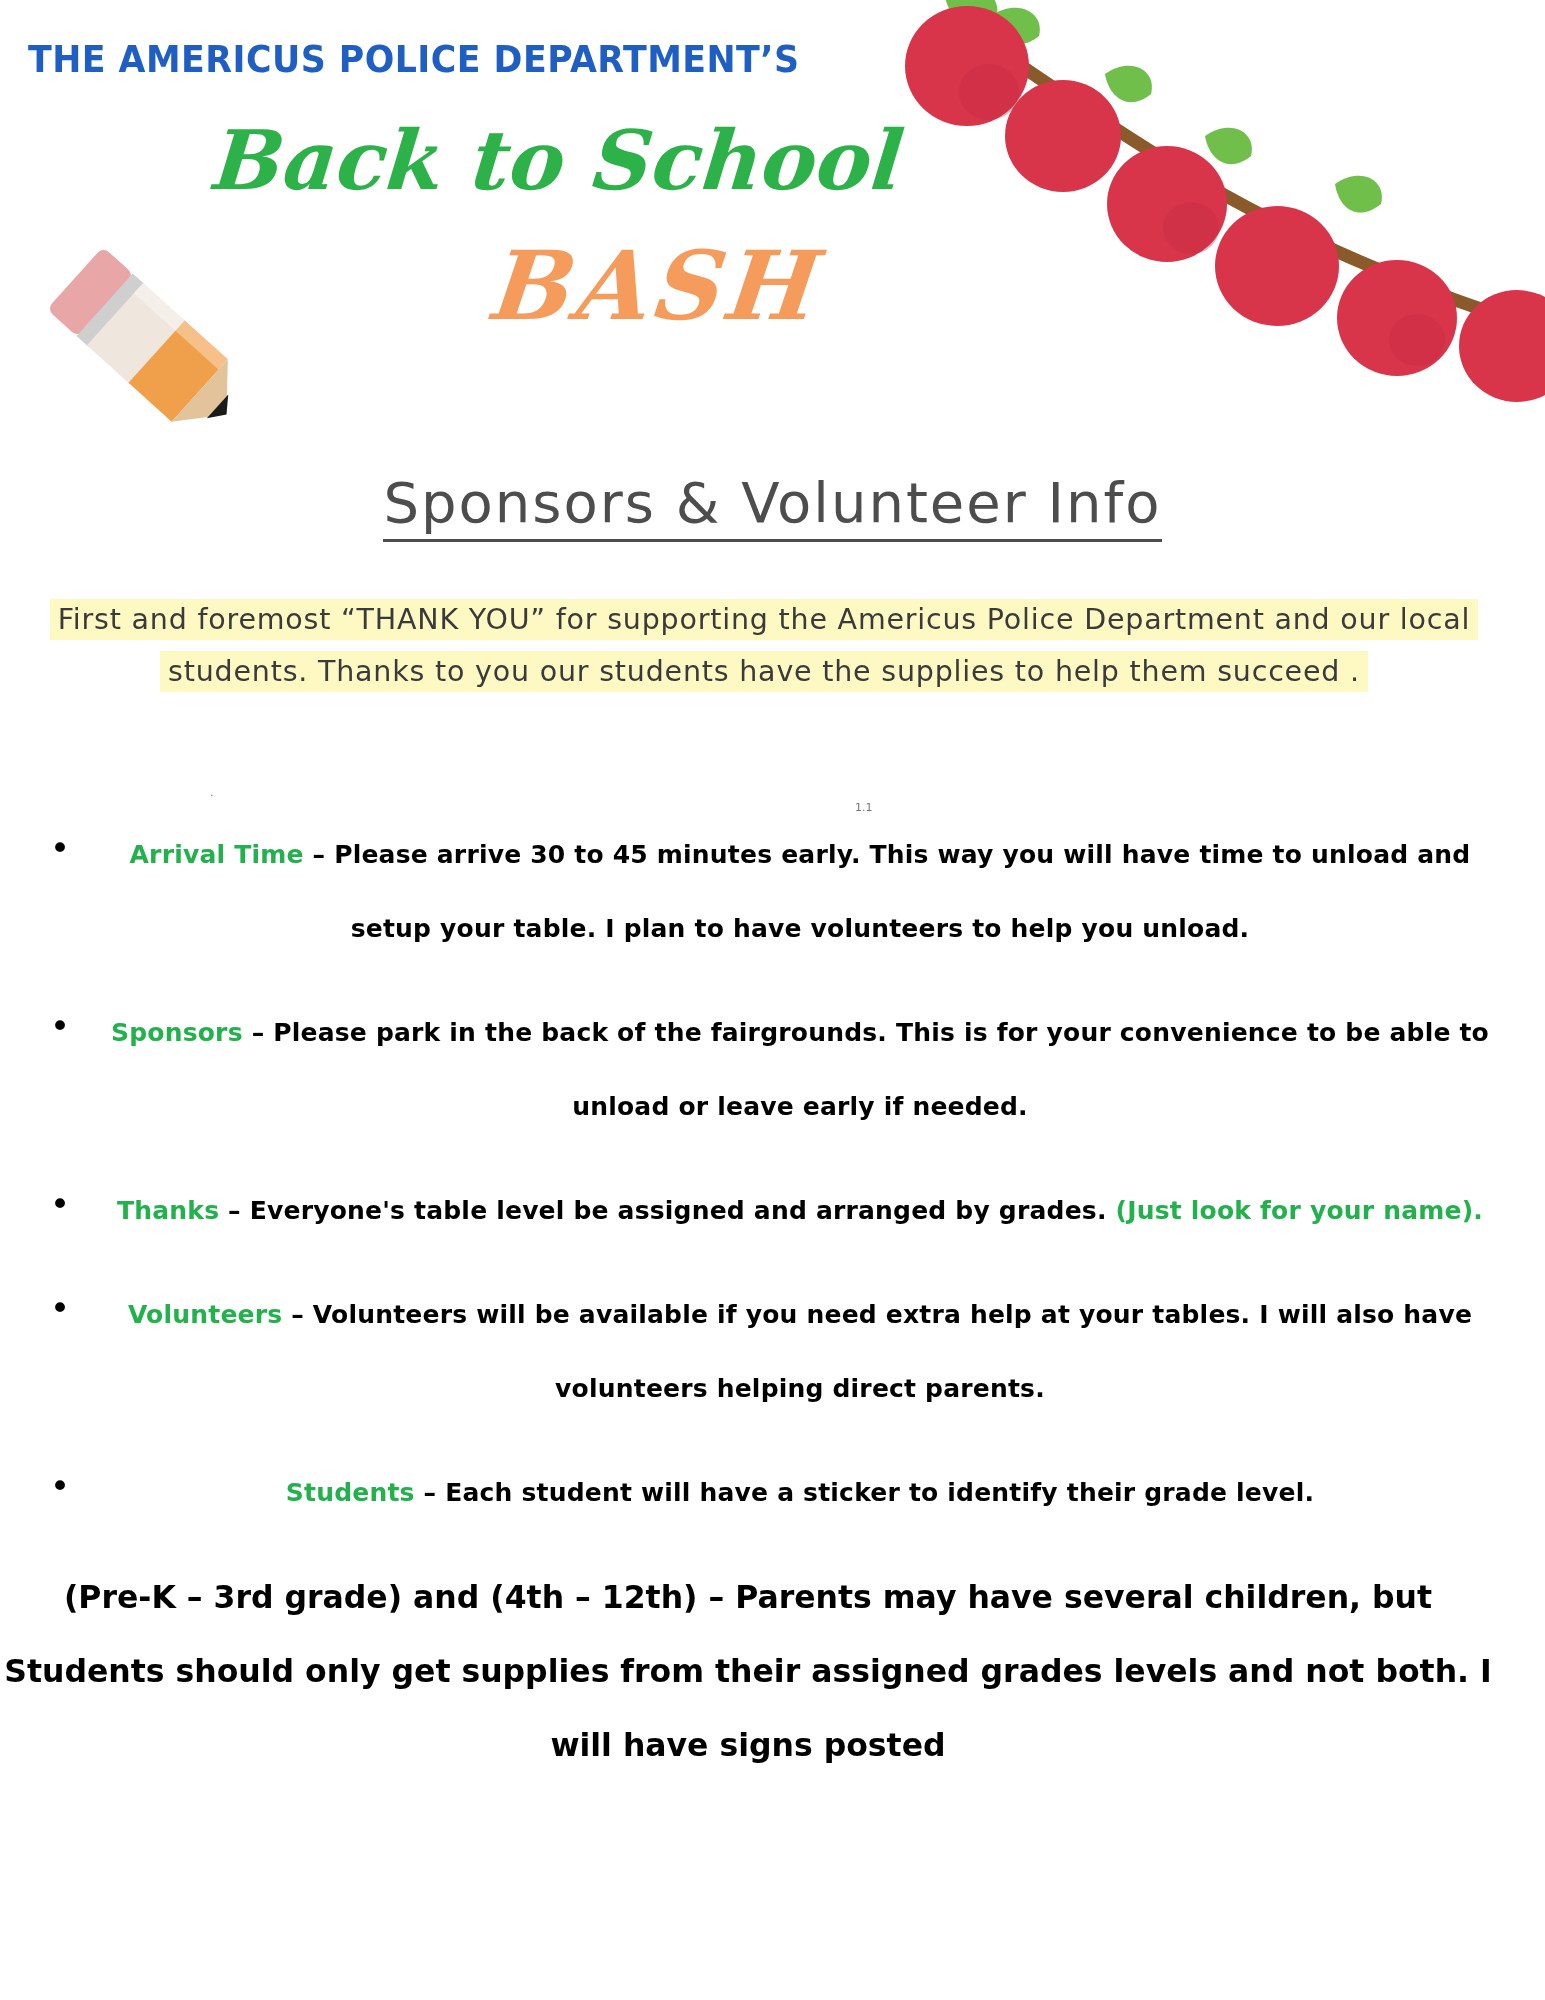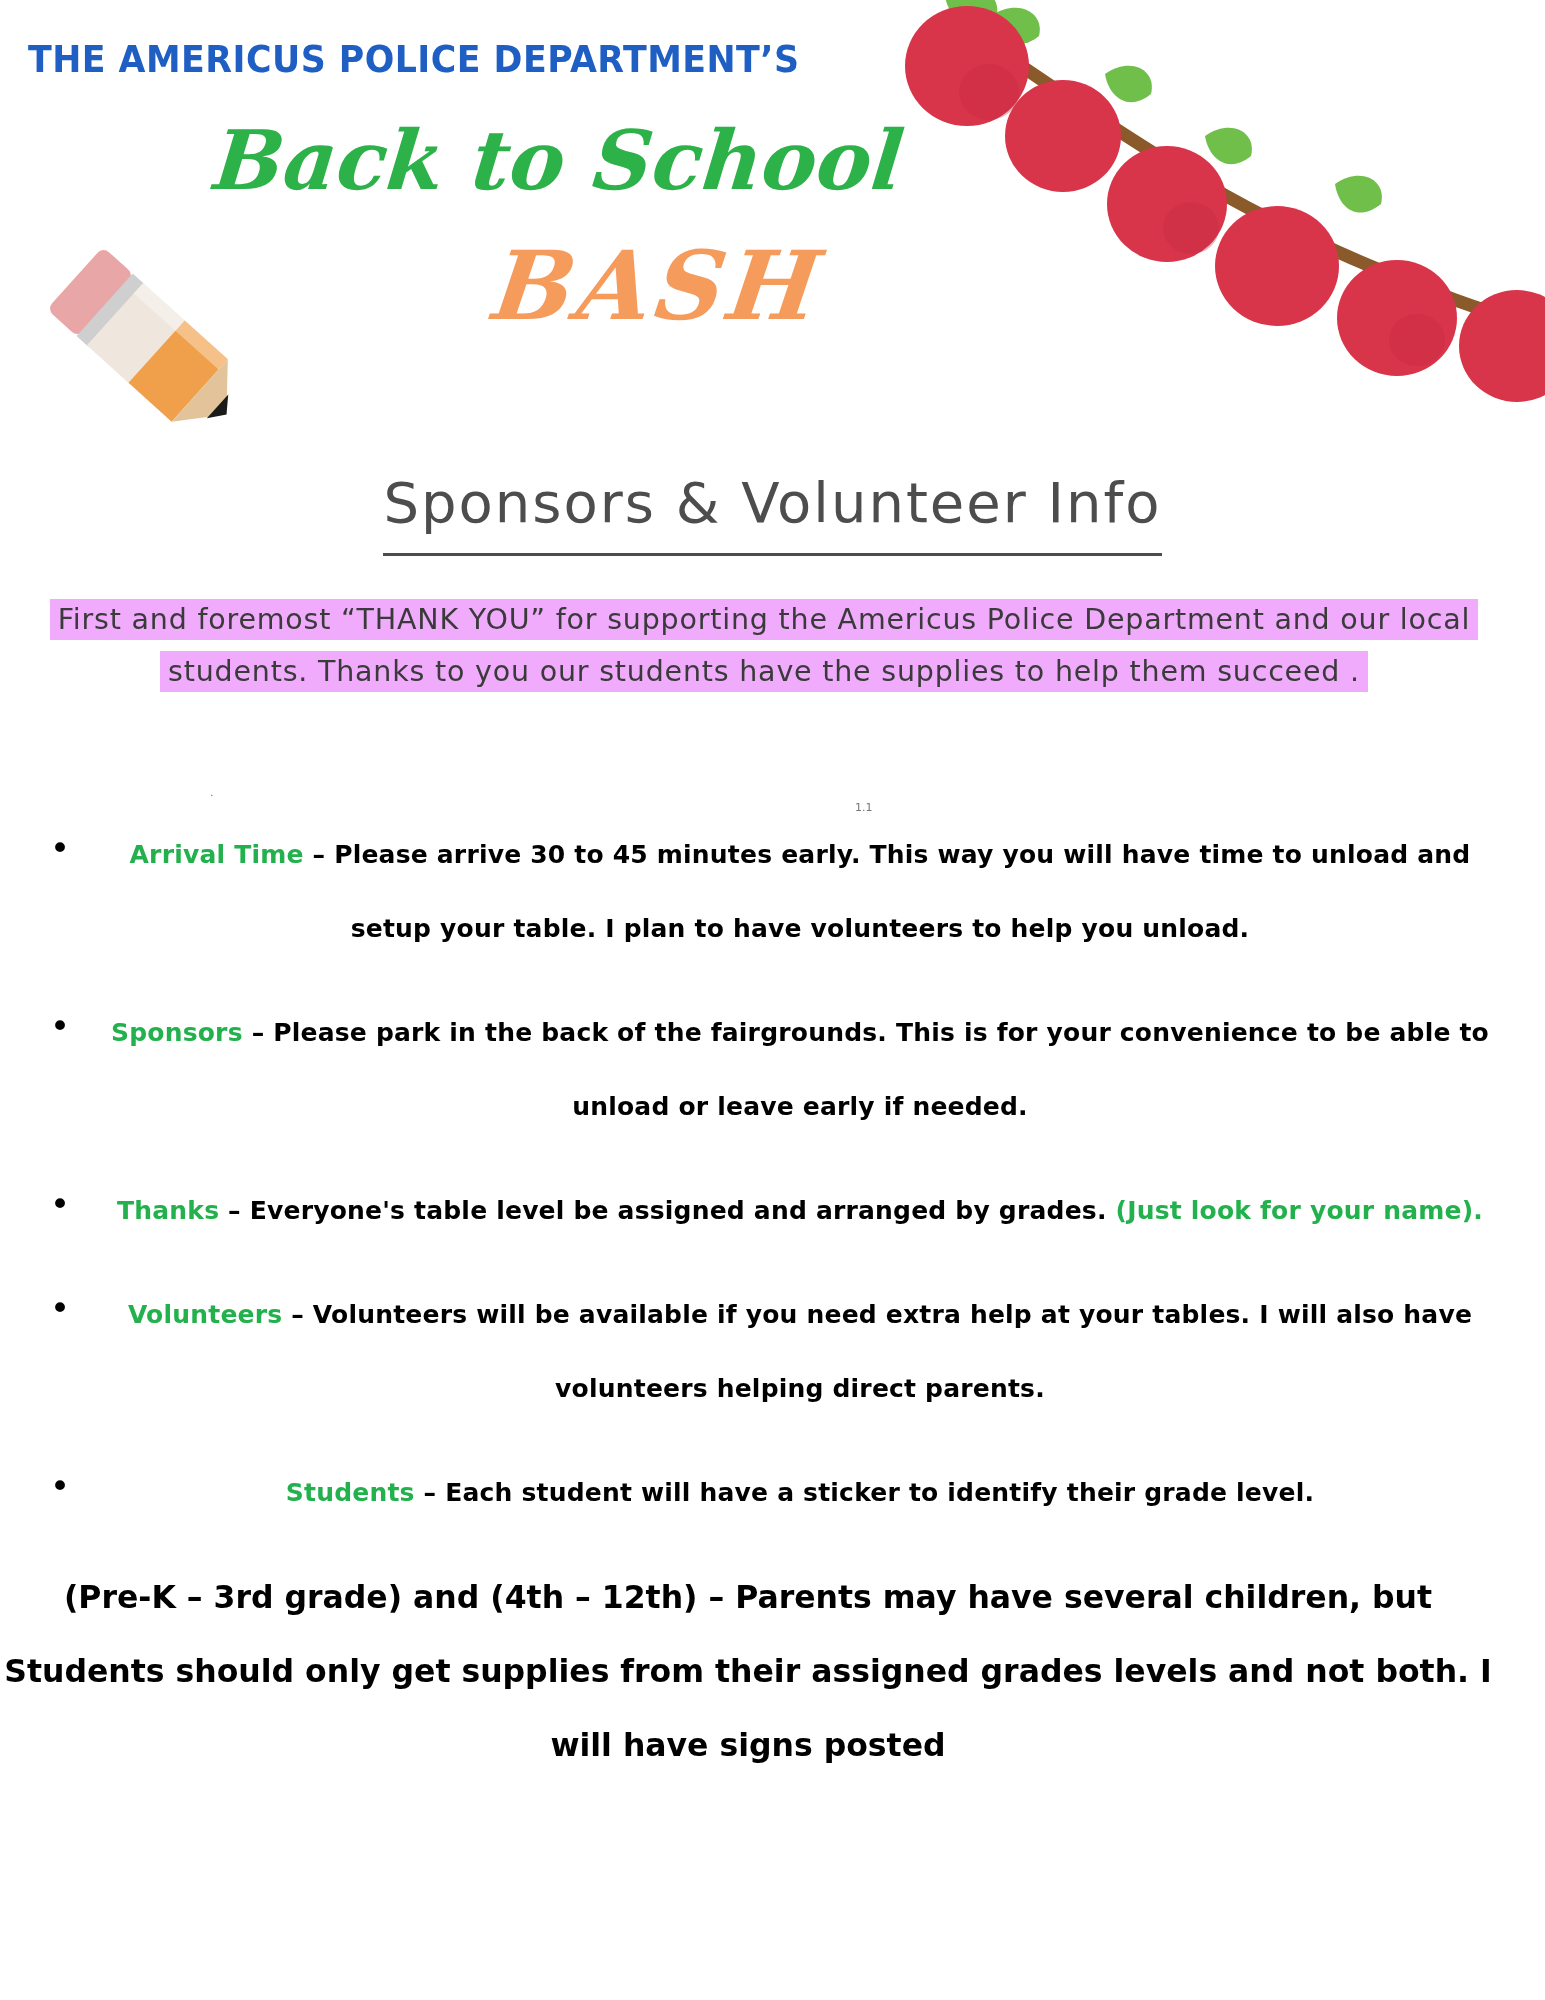"Sponsors & Volunteer Info" .subtitle span { padding-bottom: 18px -> 4px }
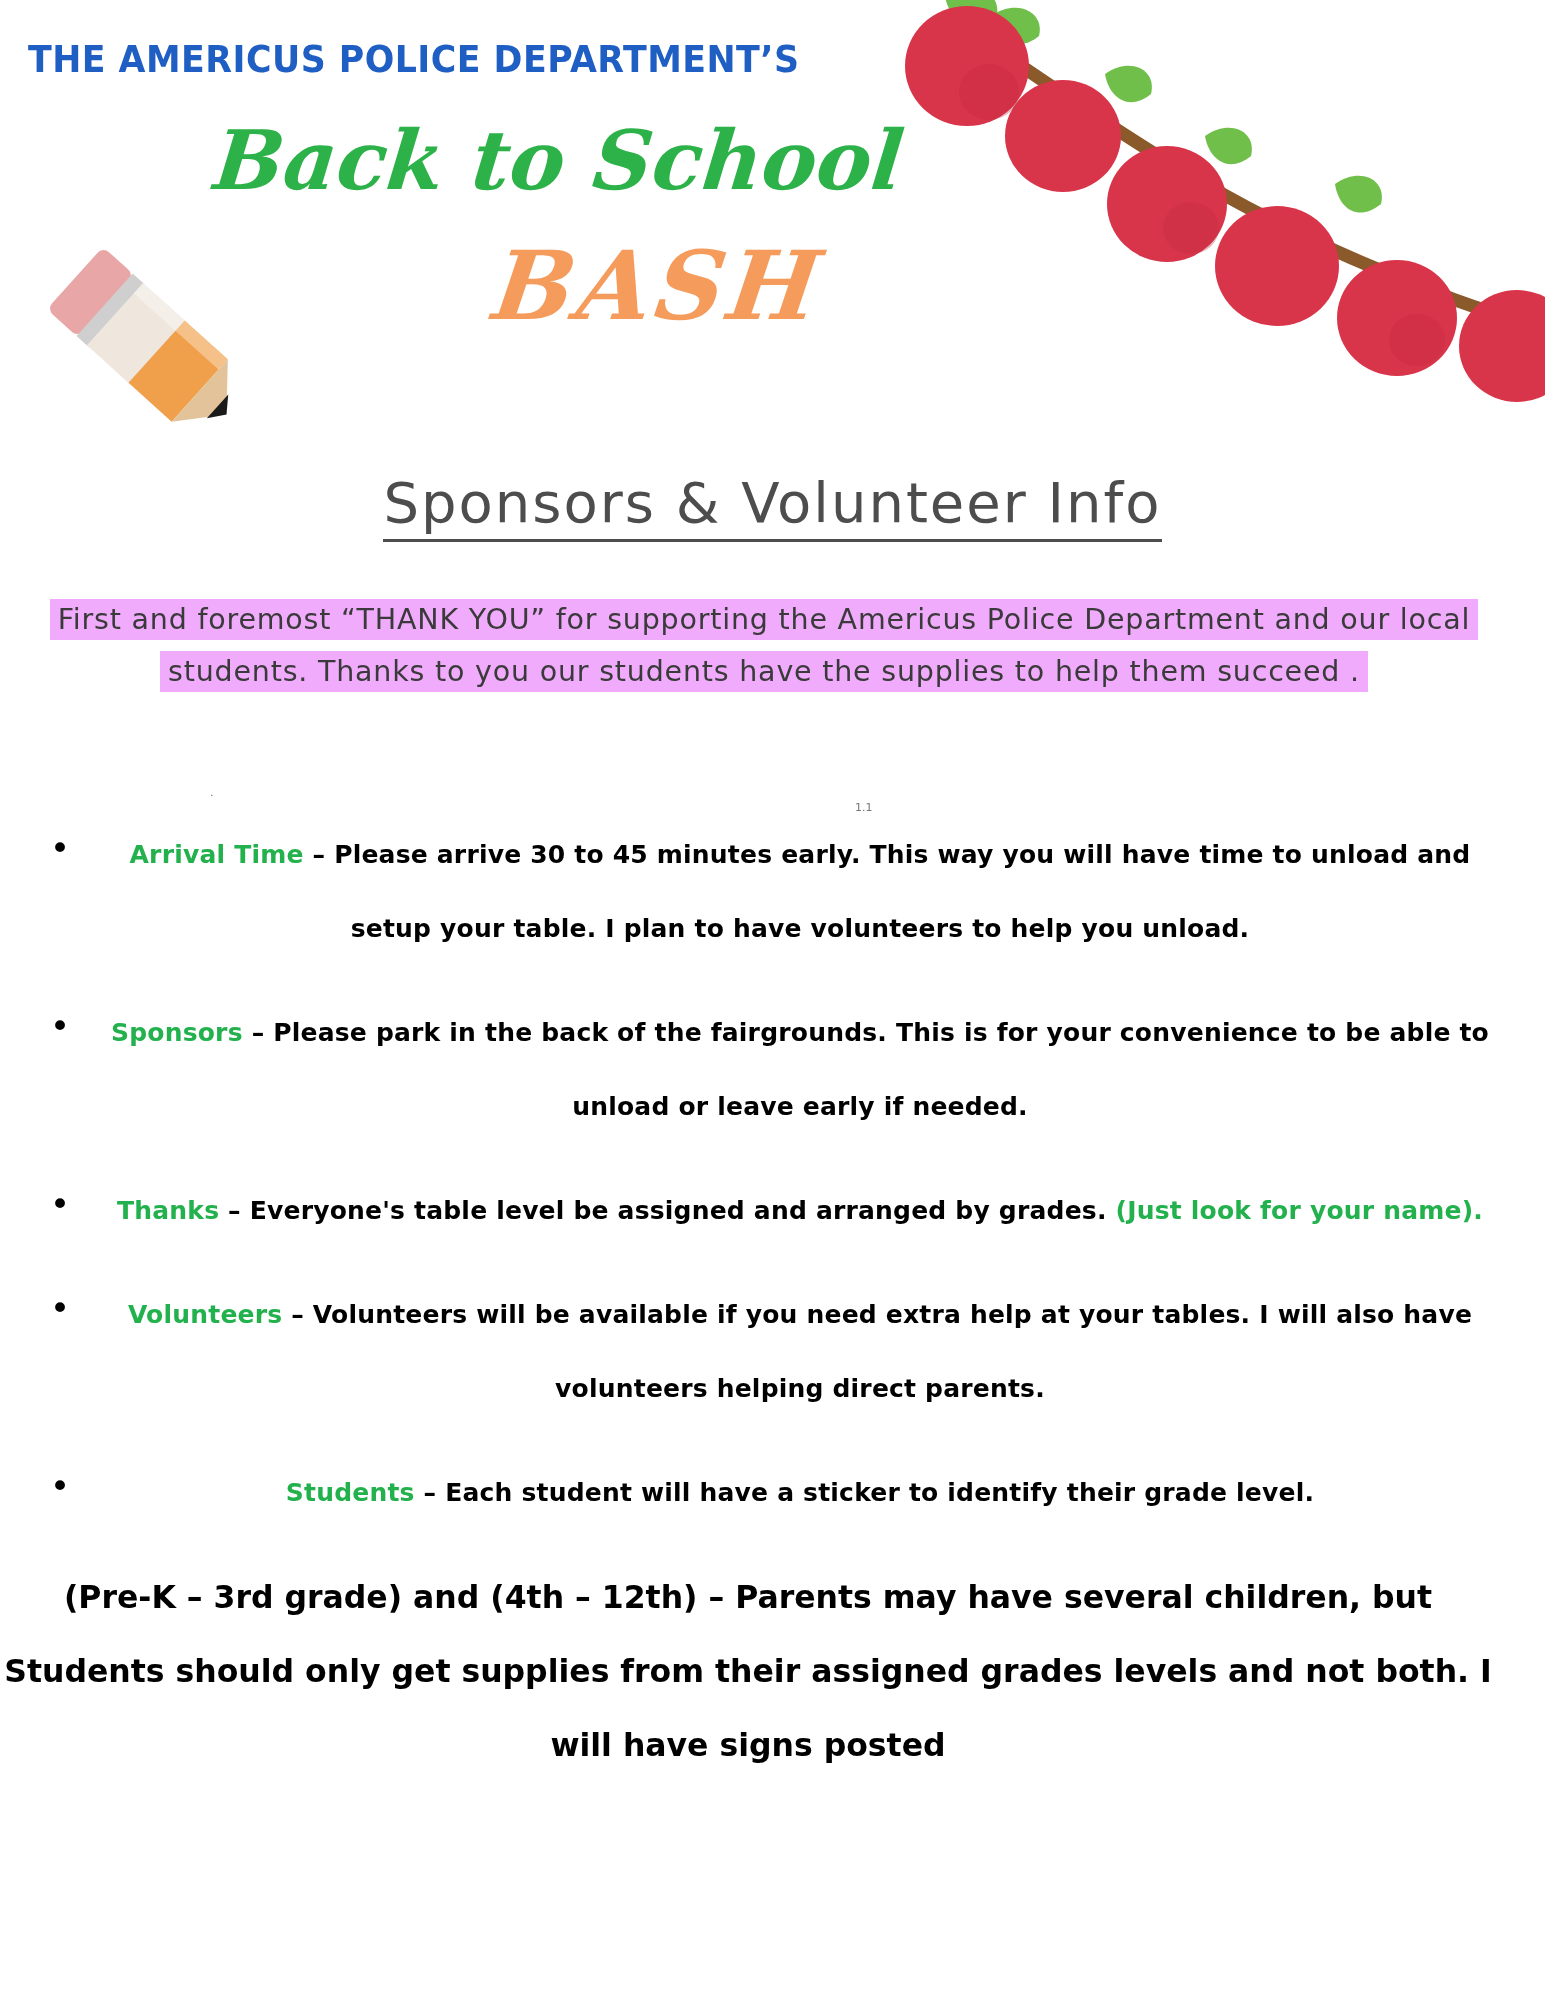"First and foremost “THANK YOU”" .thanks-line { background: #f0abfc -> #fef9c3 }
